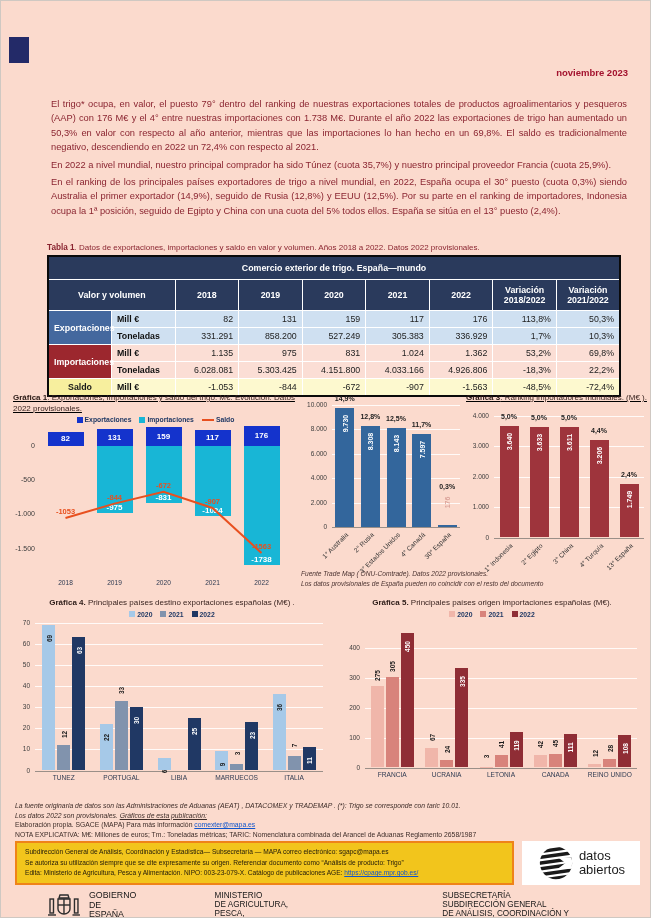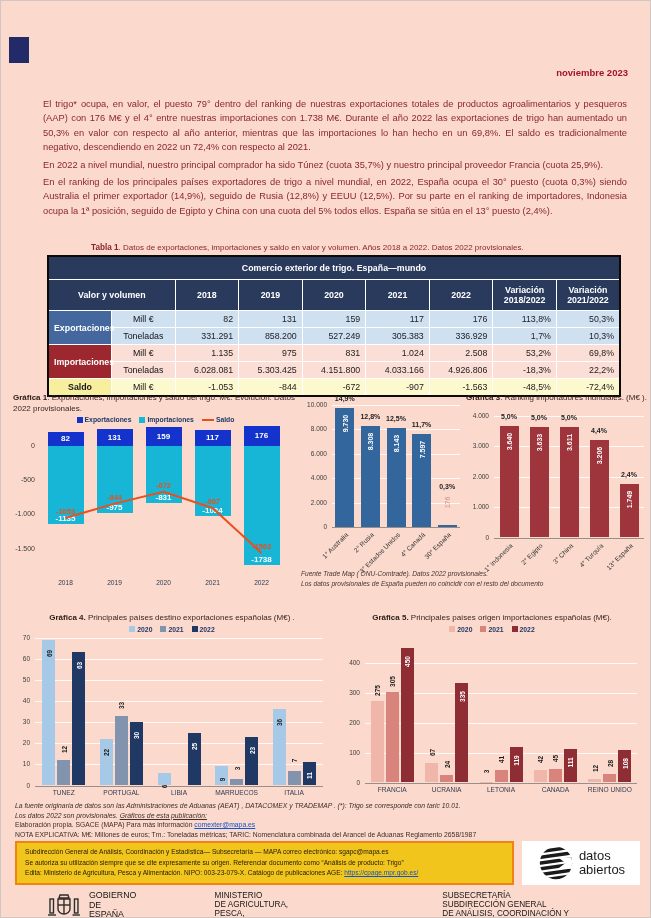"El trigo* ocupa, en valor," .intro p { margin: 0 0 3px 0 -> 0 0 3px 8px }
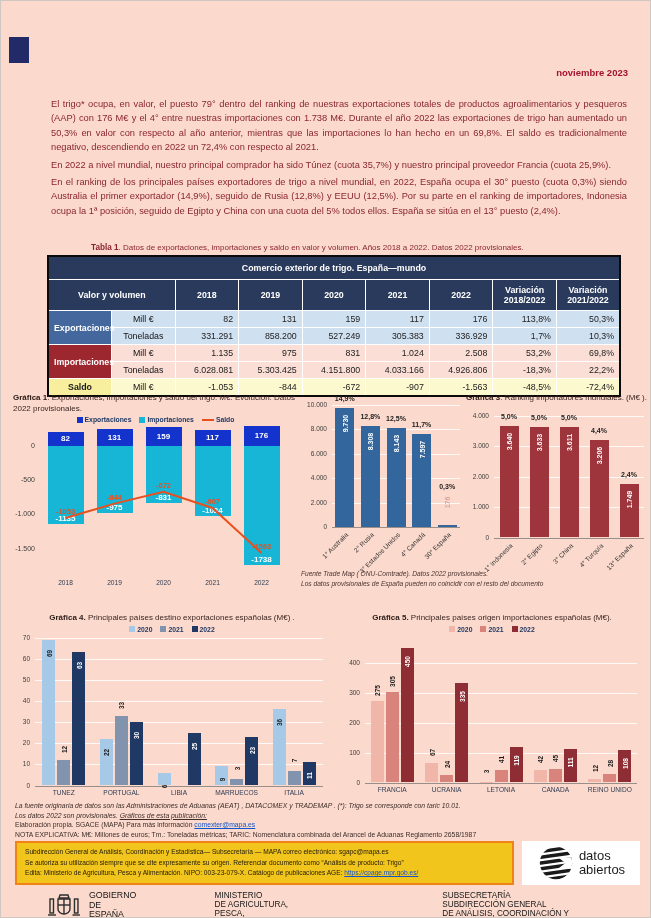"Tabla 1" .tcap b { margin-left: 44px -> none }
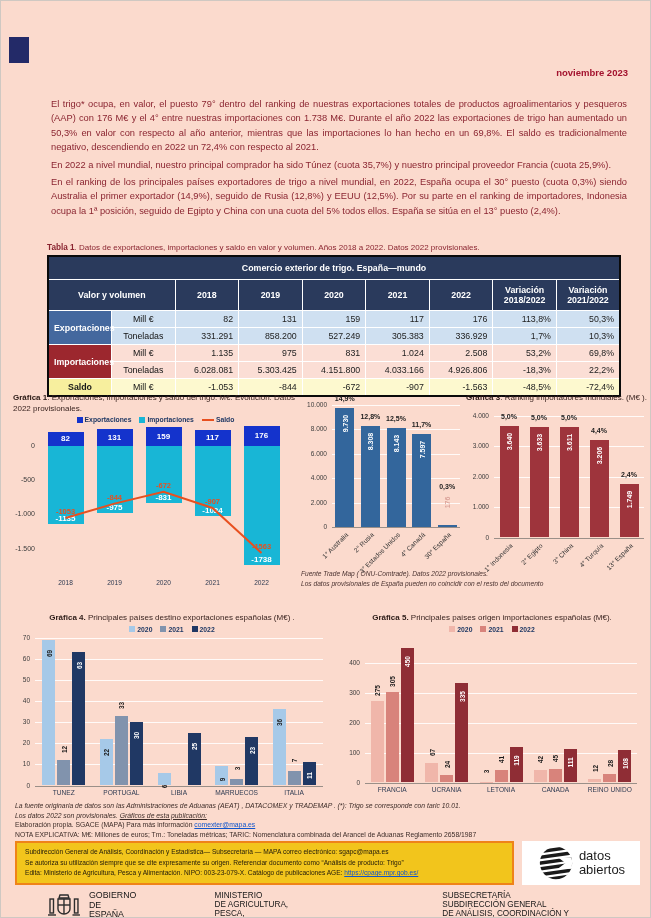"Mill €" td.unit { font-weight: normal -> bold; text-align: center -> none }
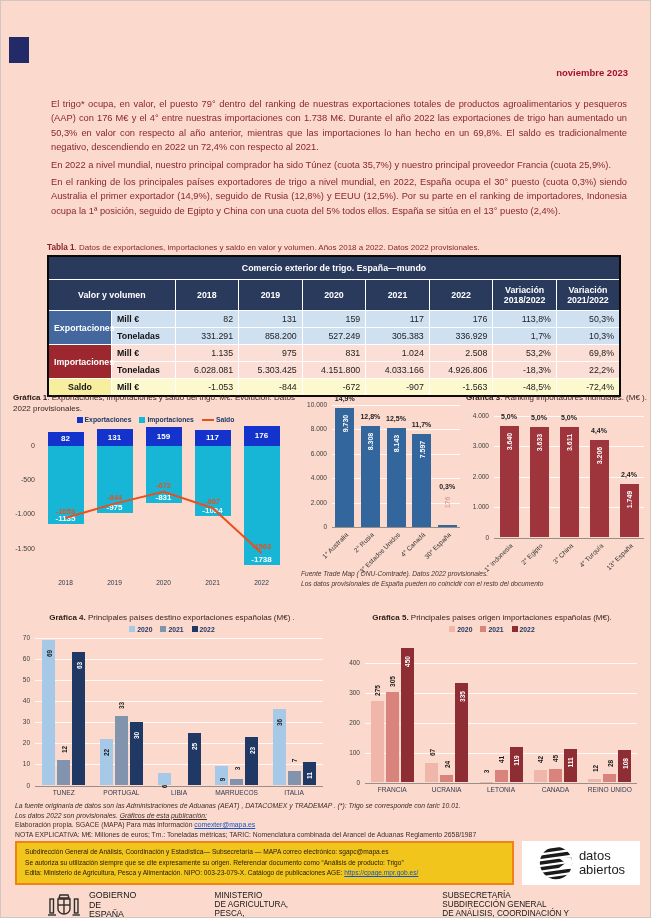"2.508" td.num { text: 2.508 -> 1.362 }
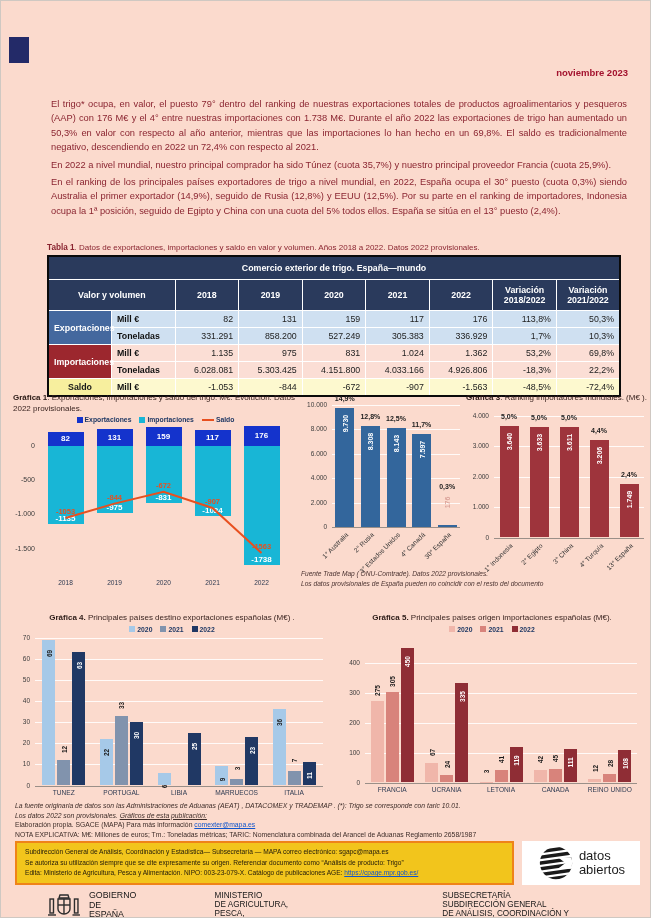"Gráfica 1: Exportaciones, importaciones" .row1 { text-decoration: none -> underline }
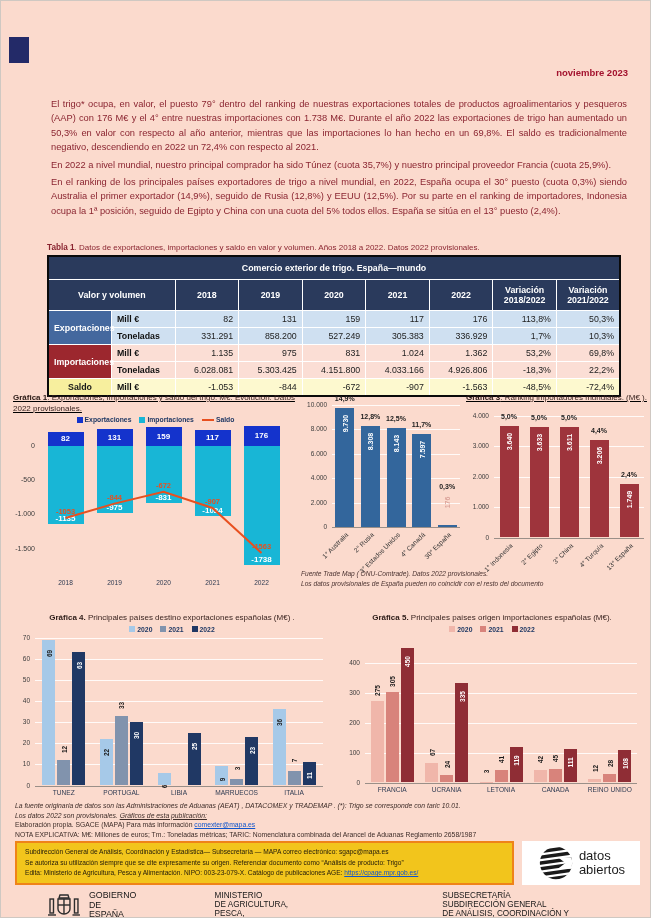"-1135" div.bar { html: <div> <div>-1135</div> </div> -> none }
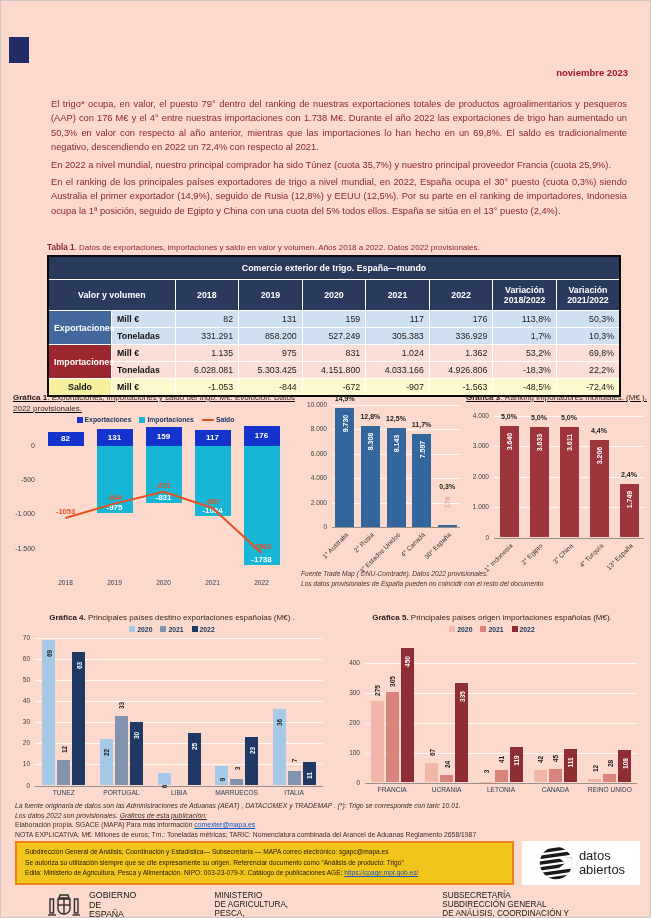"Gráfica 4. Principales países destino" .row2 { top: 612px -> 597px }
